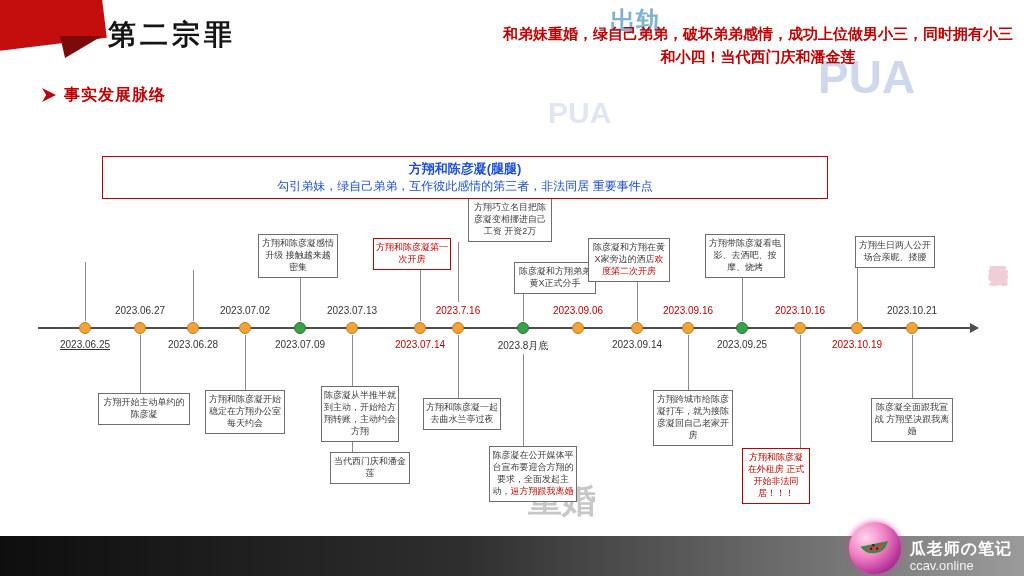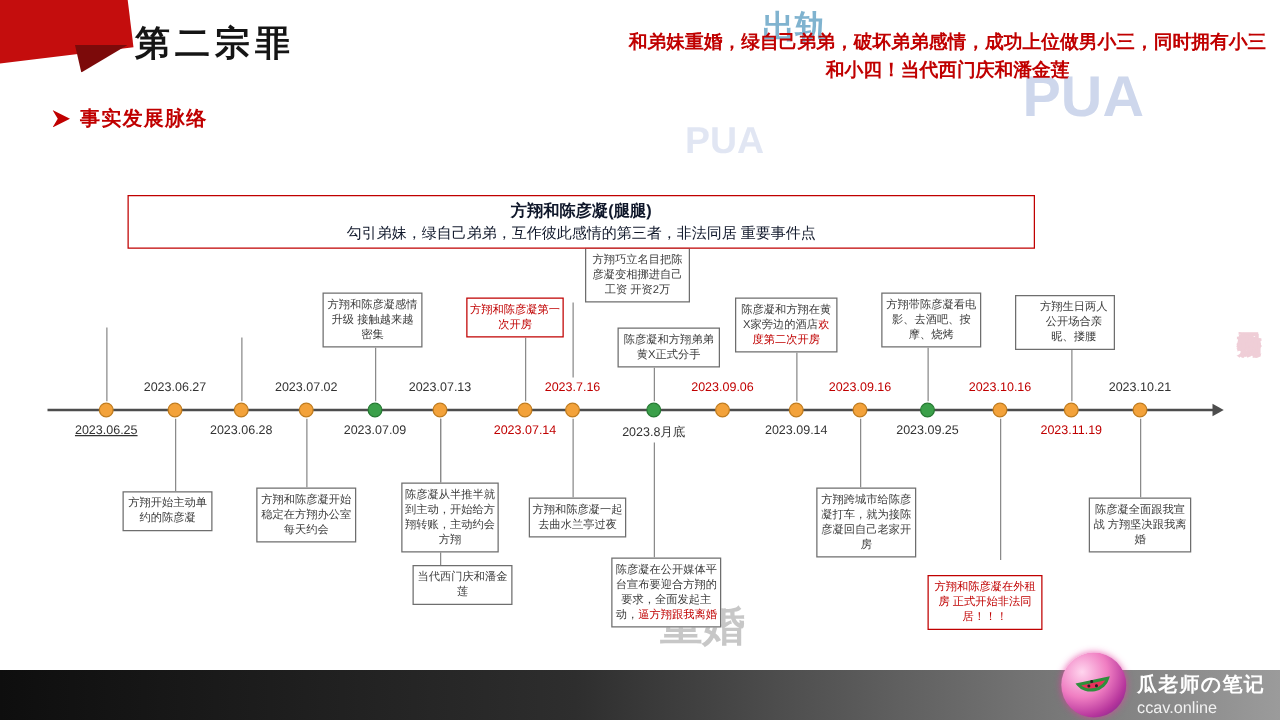"方翔和陈彦凝(腿腿)" .summary { color: #0f172a -> #1d4ed8 }
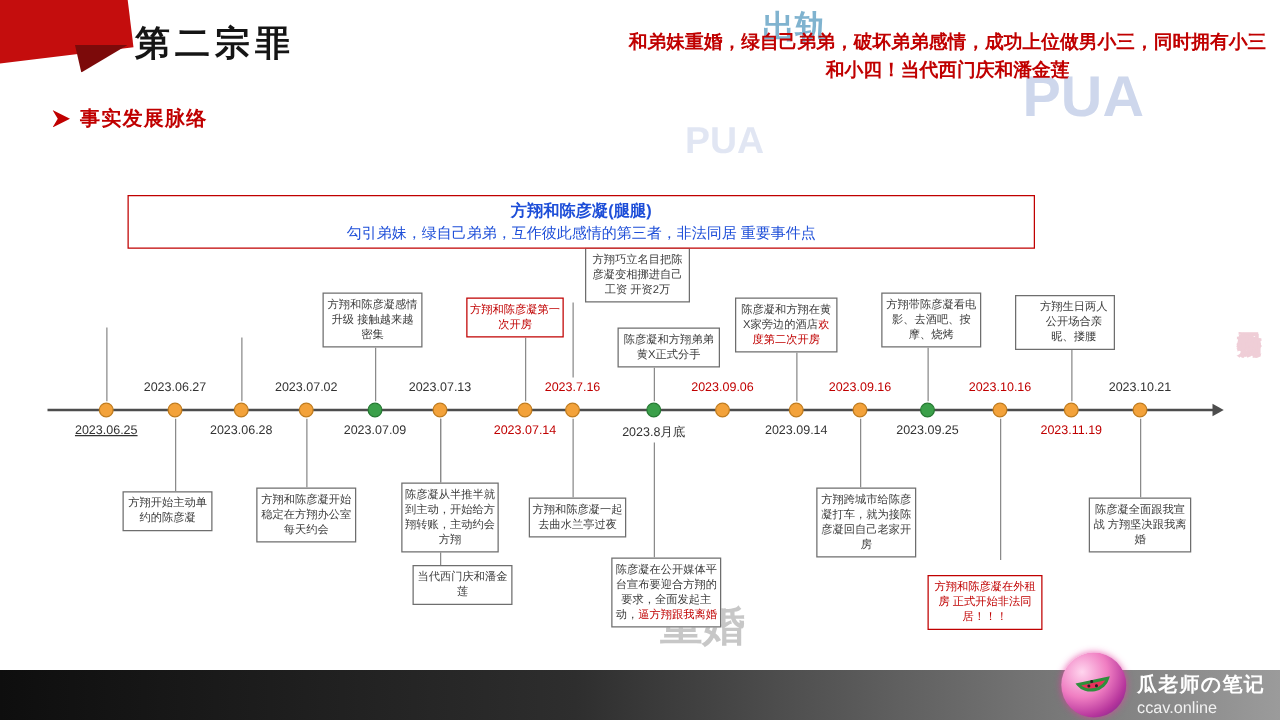"方翔生日两人公开场合亲昵、搂腰" div.ebox { left: 812px -> 855px; padding-left: 16px -> none }
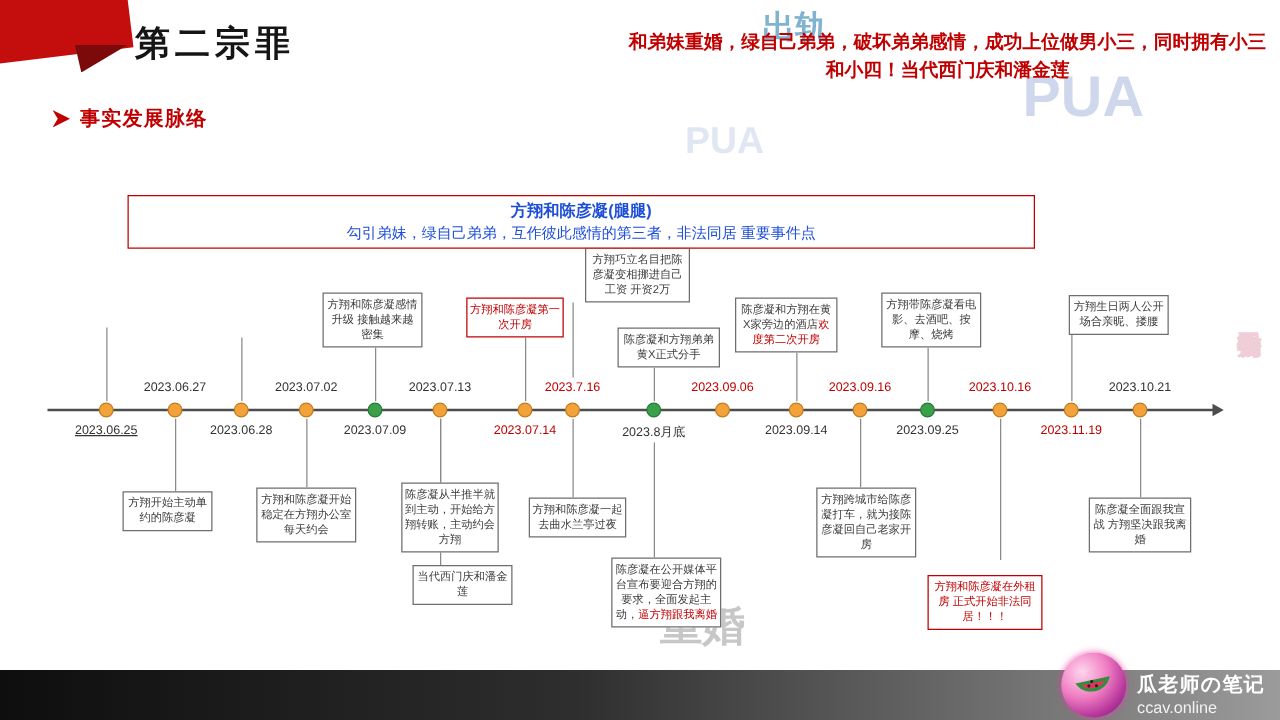"陈彦凝和方翔弟弟黄X正式分手" div.ebox { left: 494px -> 514px }
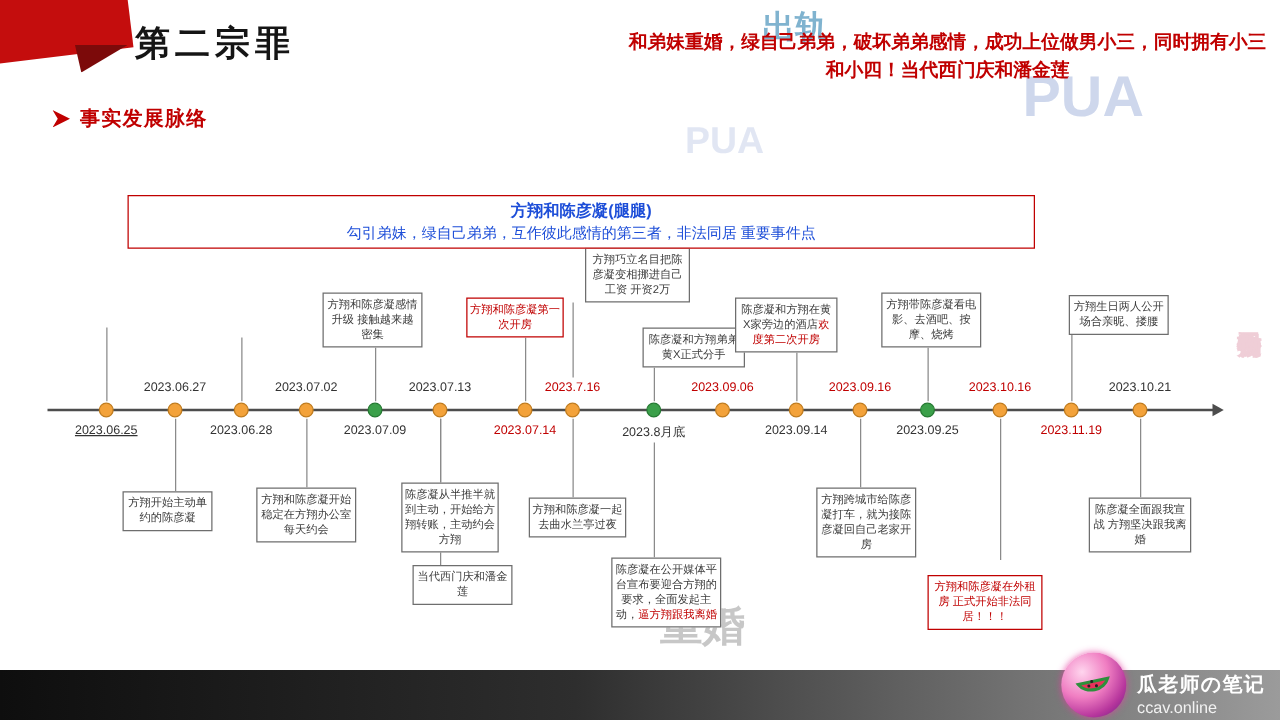"2023.11.19" div.date { text: 2023.11.19 -> 2023.10.19 }
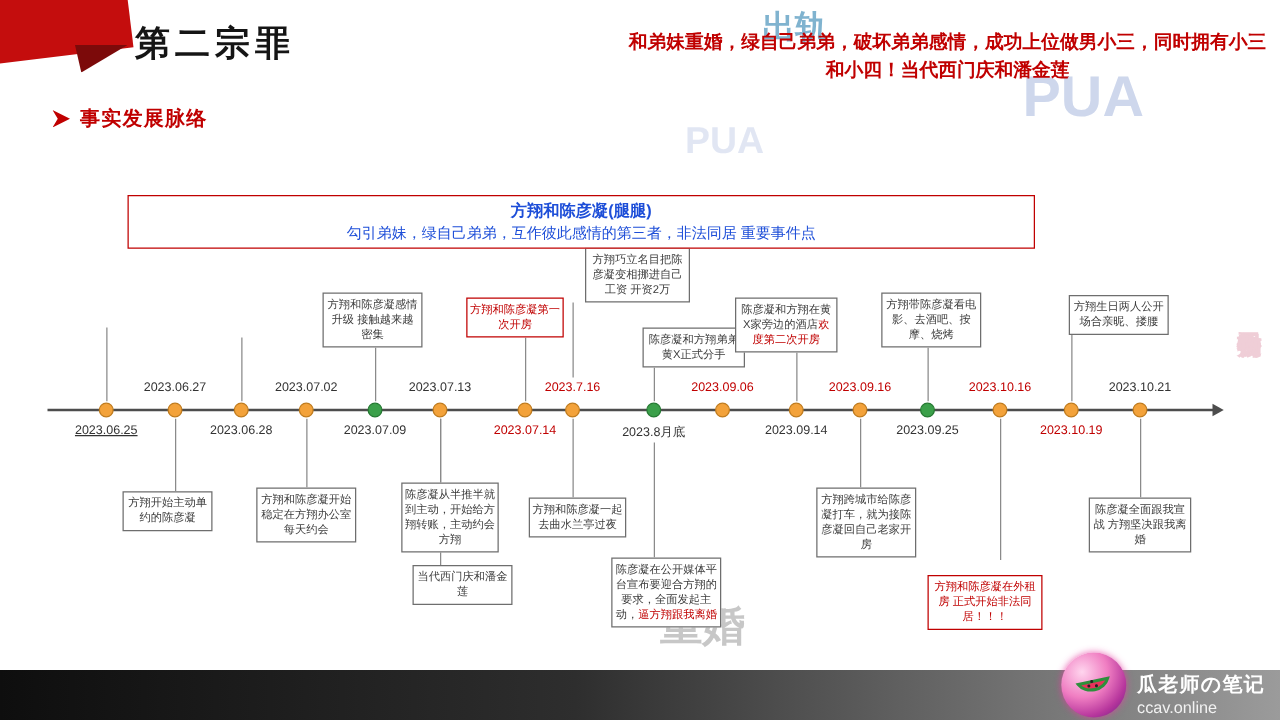"方翔开始主动单约的陈彦凝" div.ebox { width: 72px -> 92px }
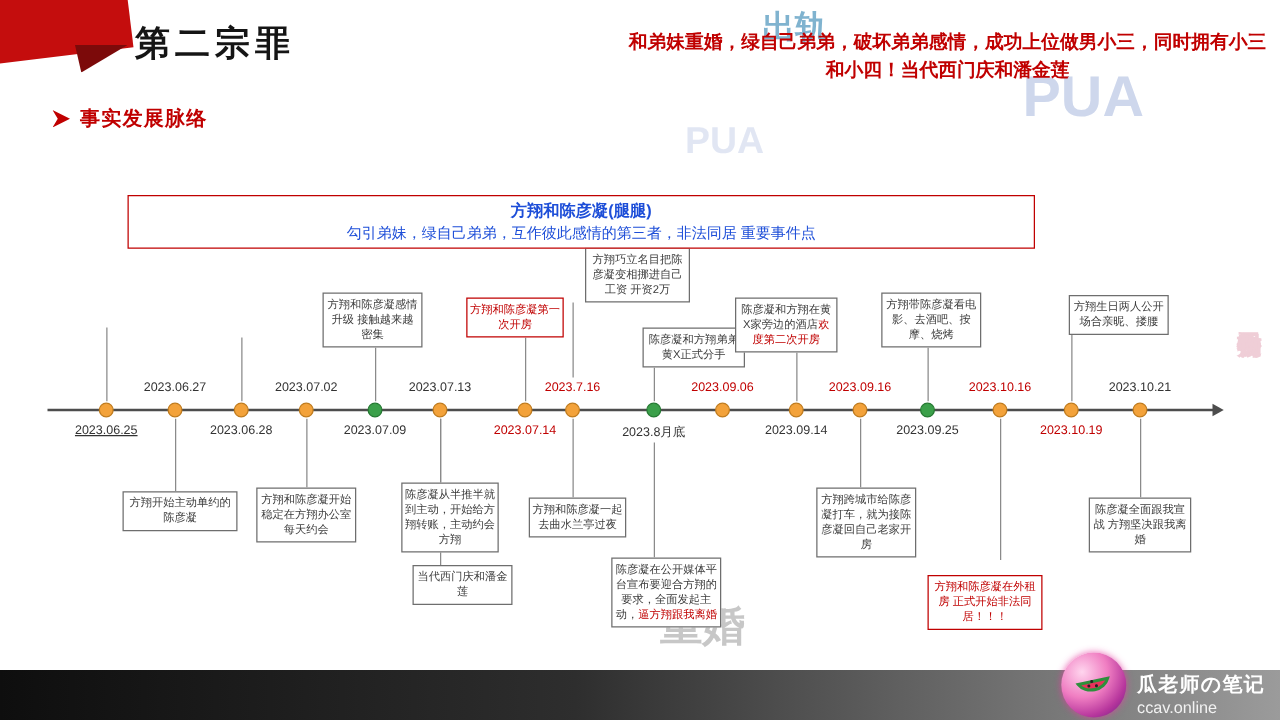"方翔和陈彦凝在外租房 正式开始非法同居！！！" div.ebox { margin-top: 12px -> none; width: 92px -> 68px }
